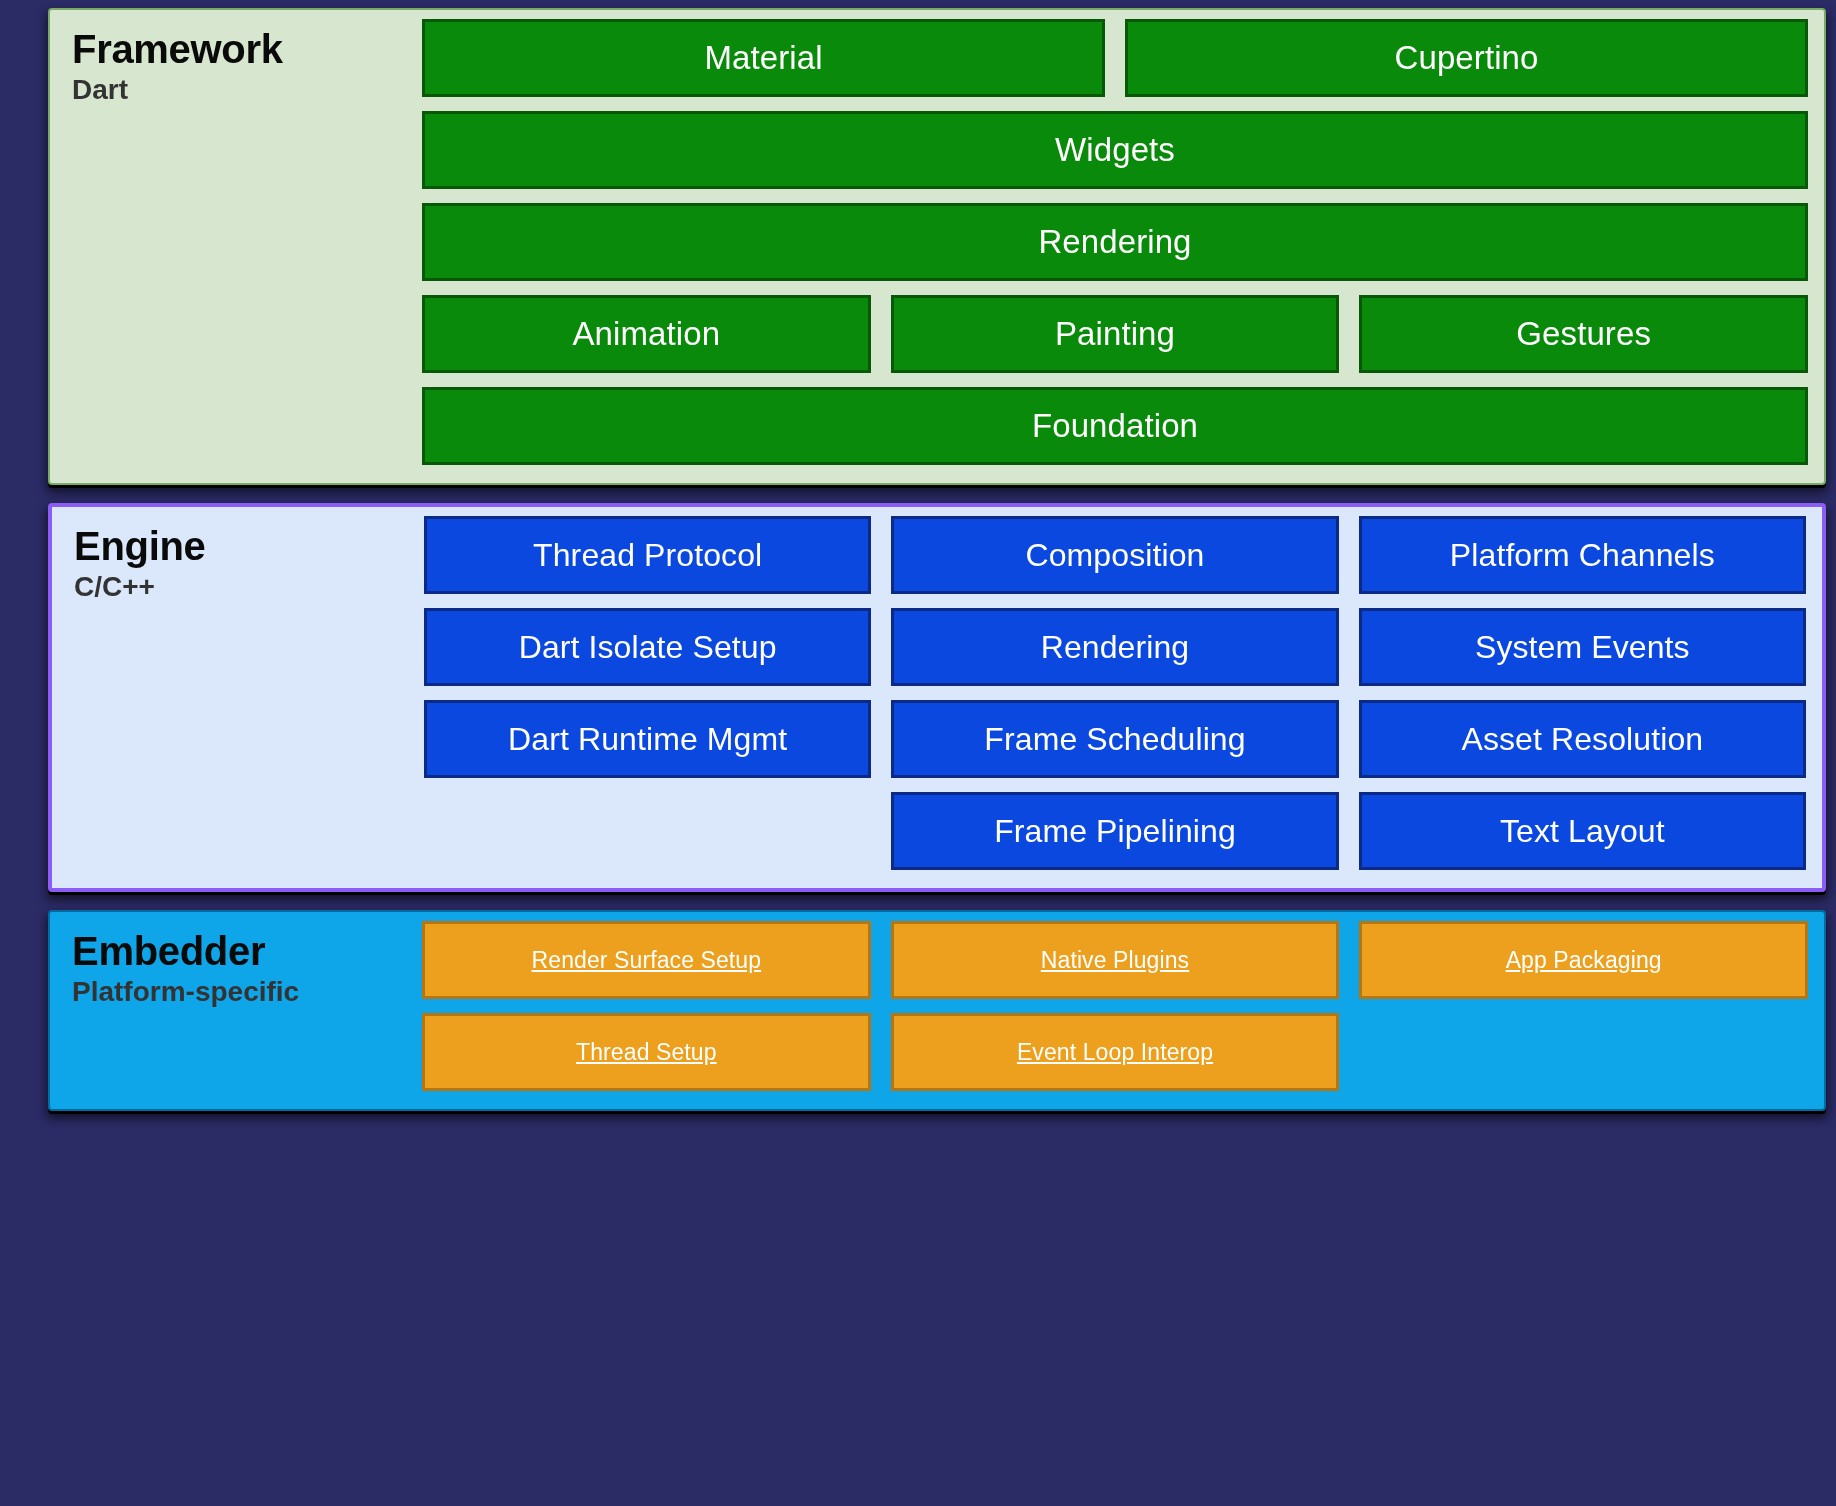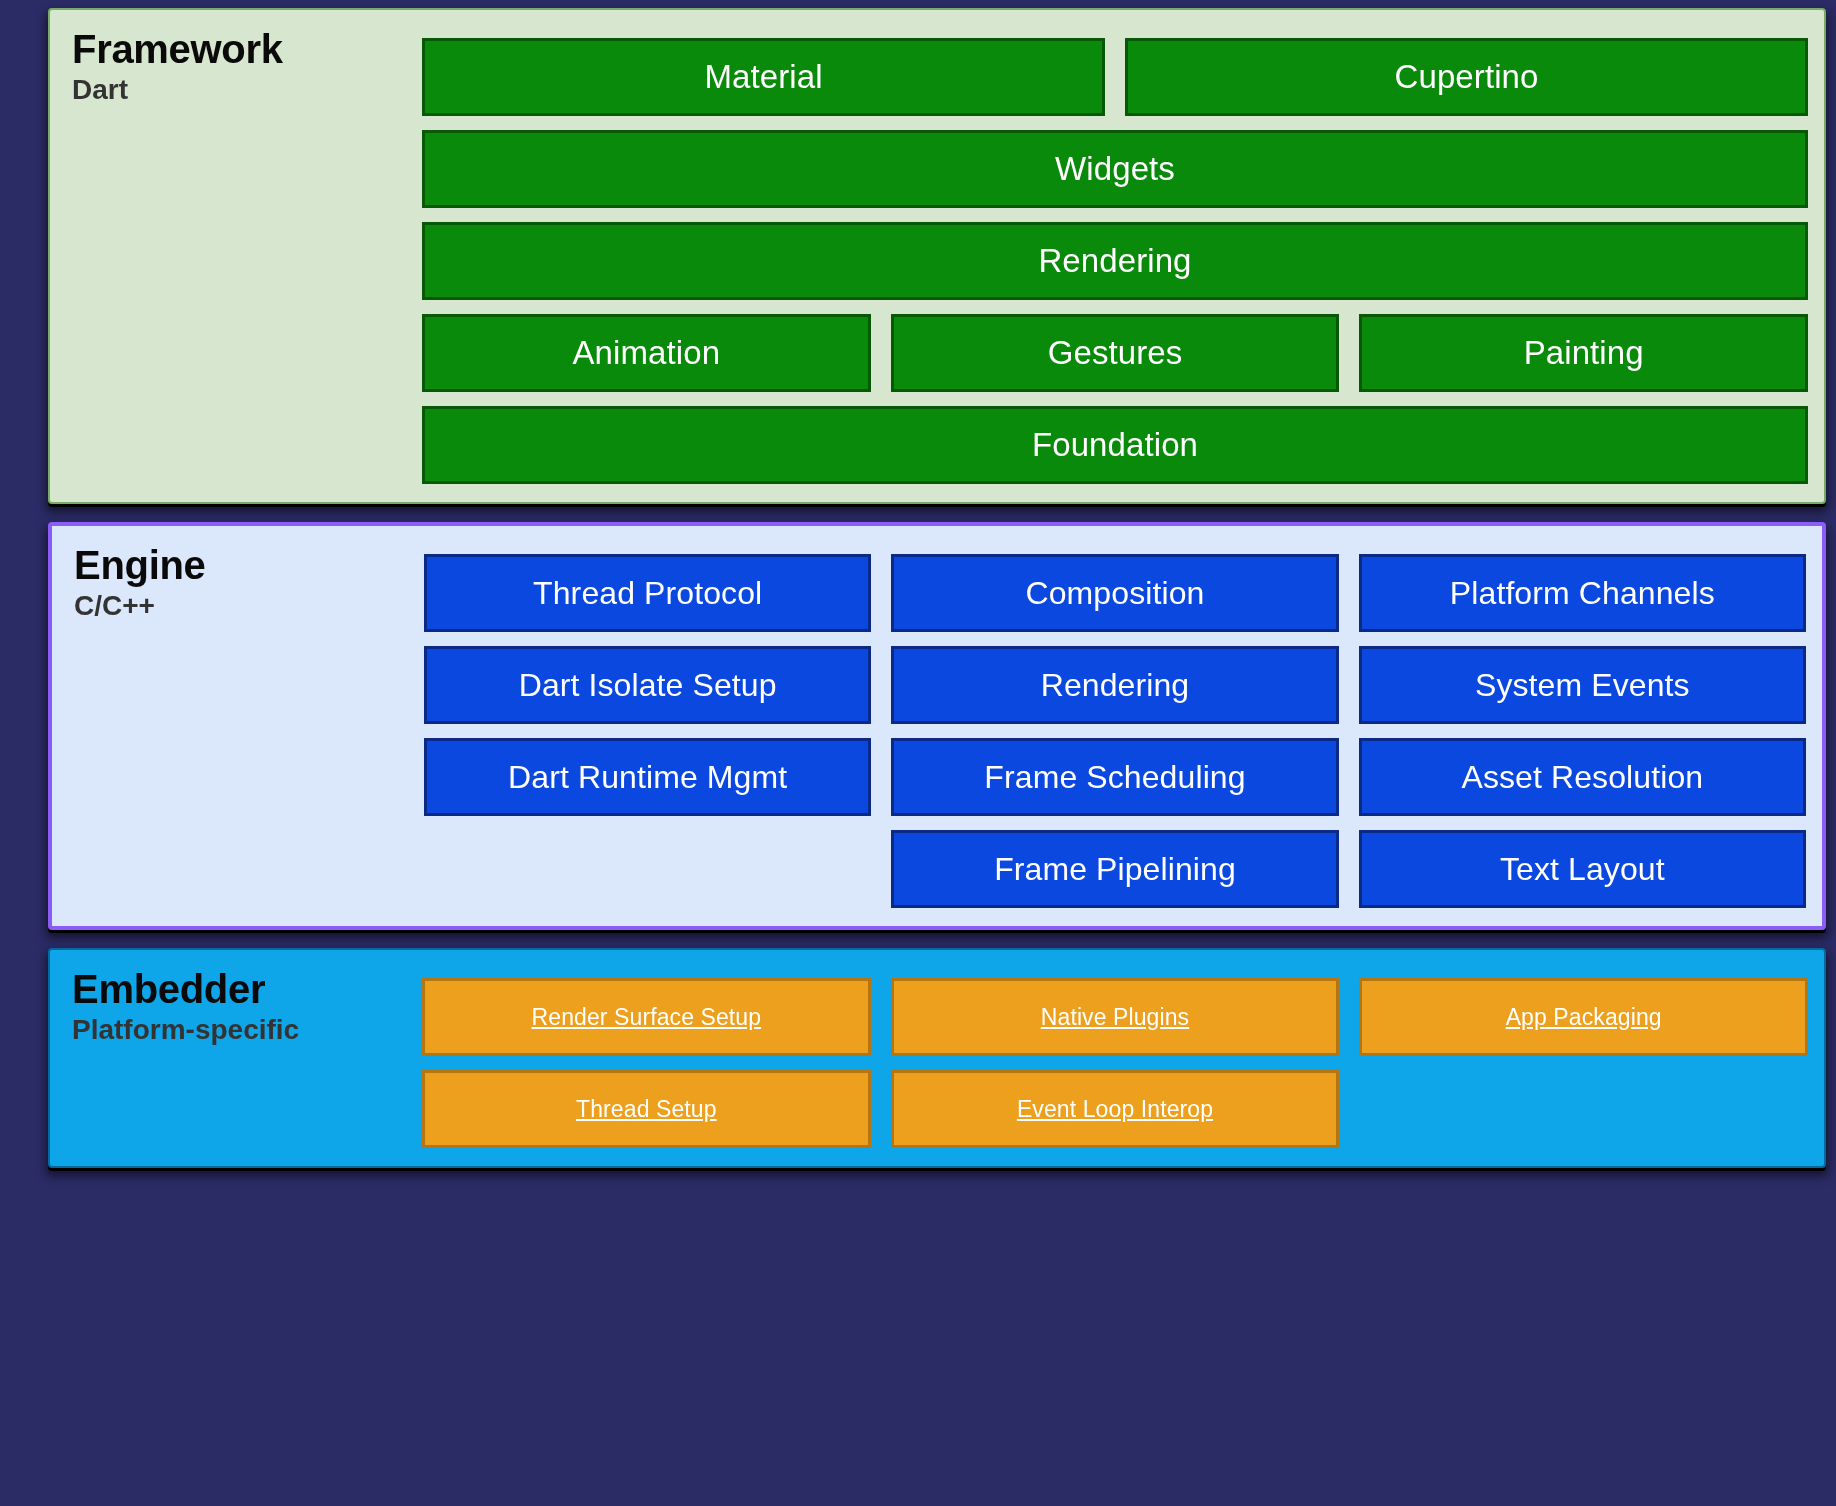"Material" .layer-body { padding: 28px 16px 18px 0 -> 9px 16px 18px 0 }
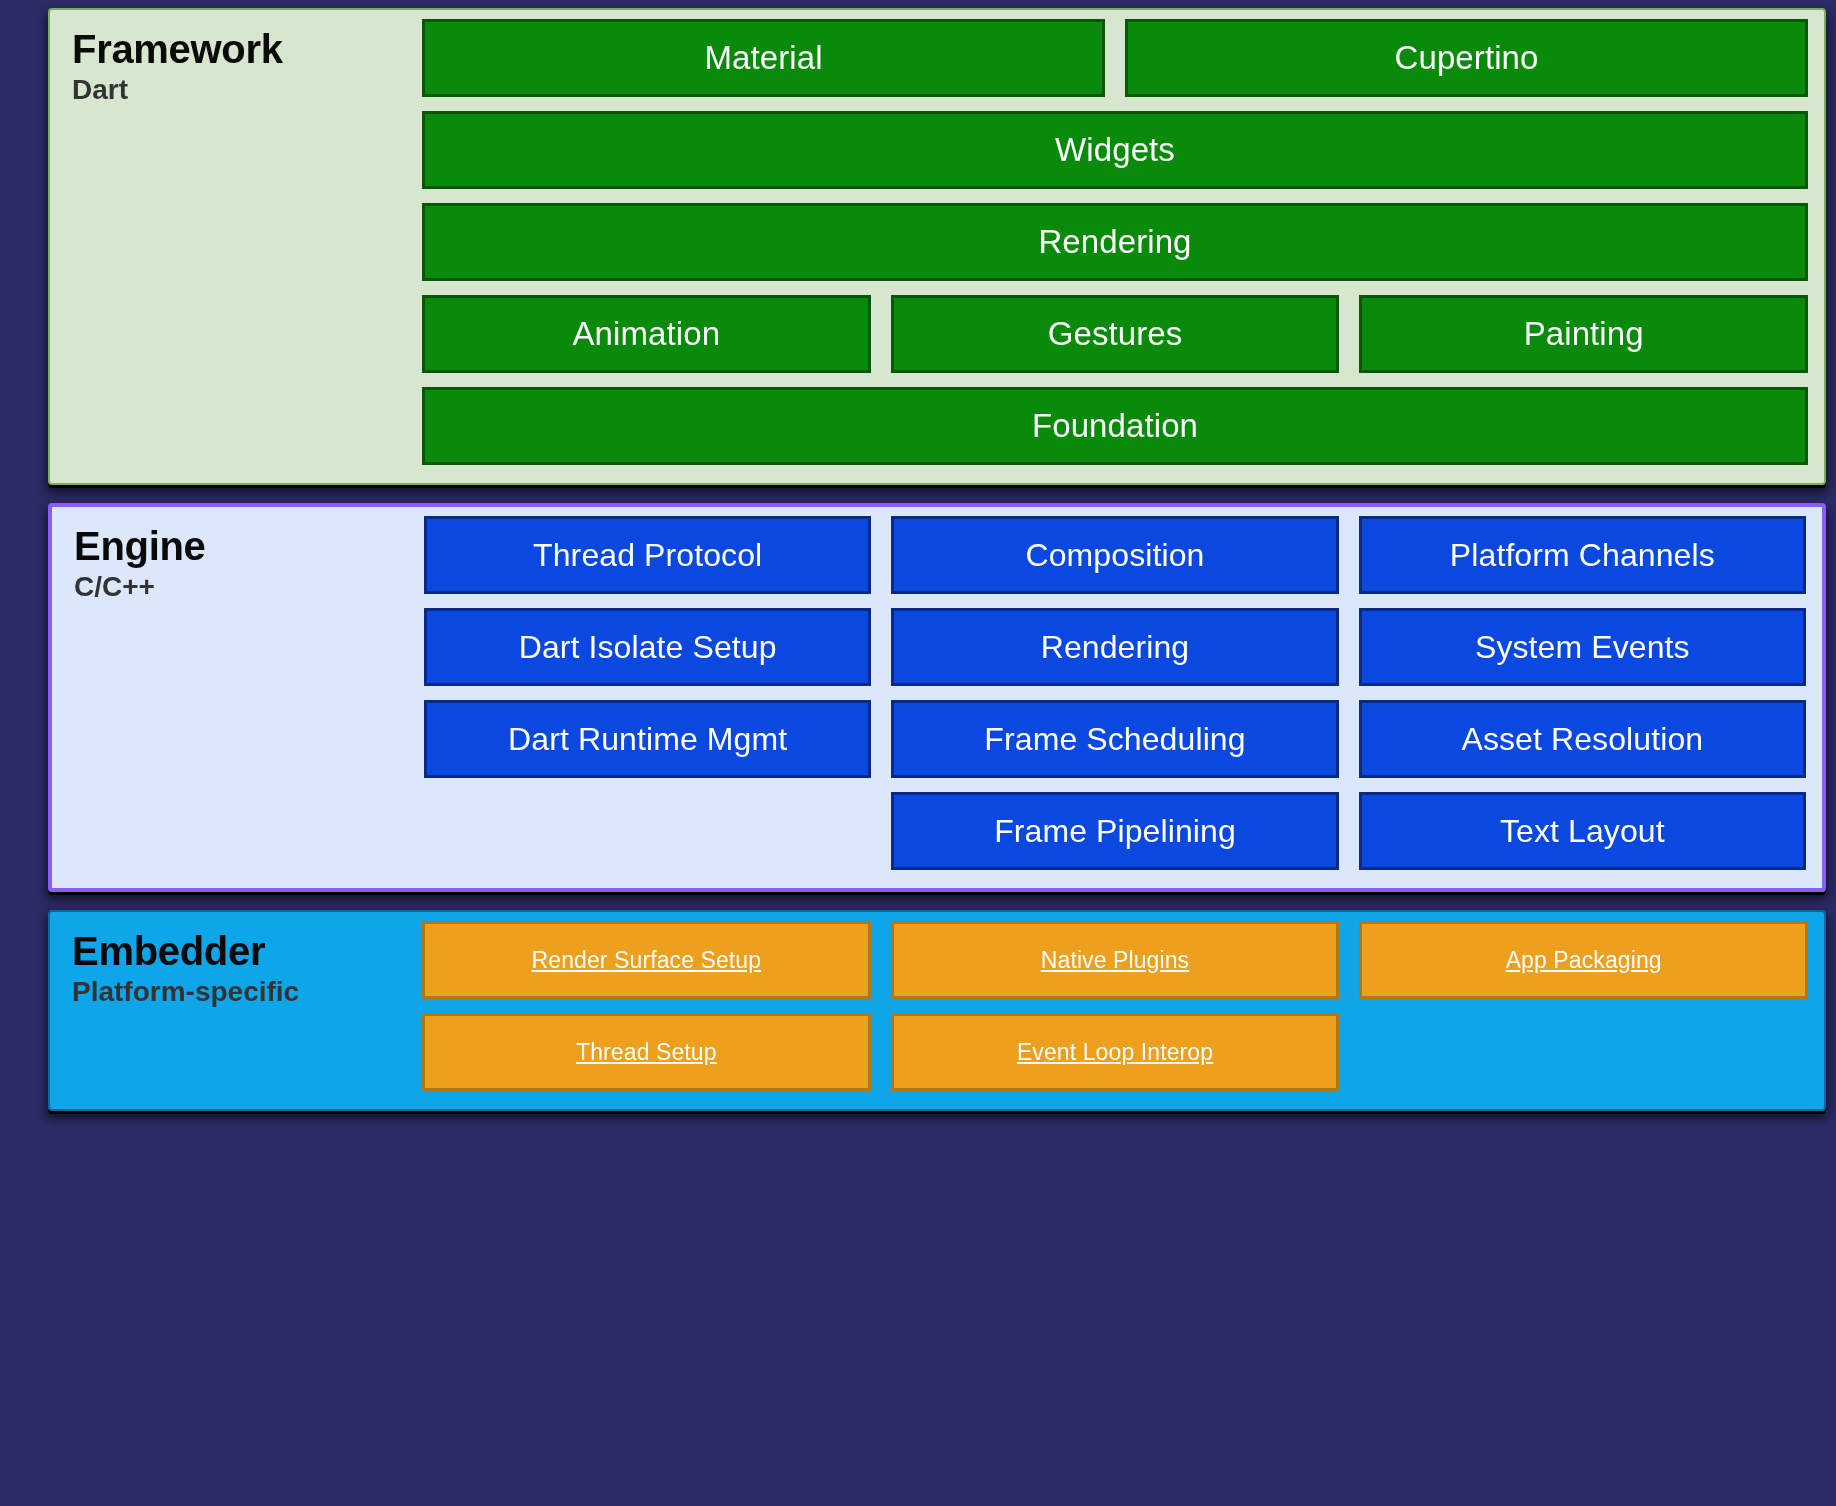"Gestures" div.cell { order: before "Painting" -> after "Painting" }
